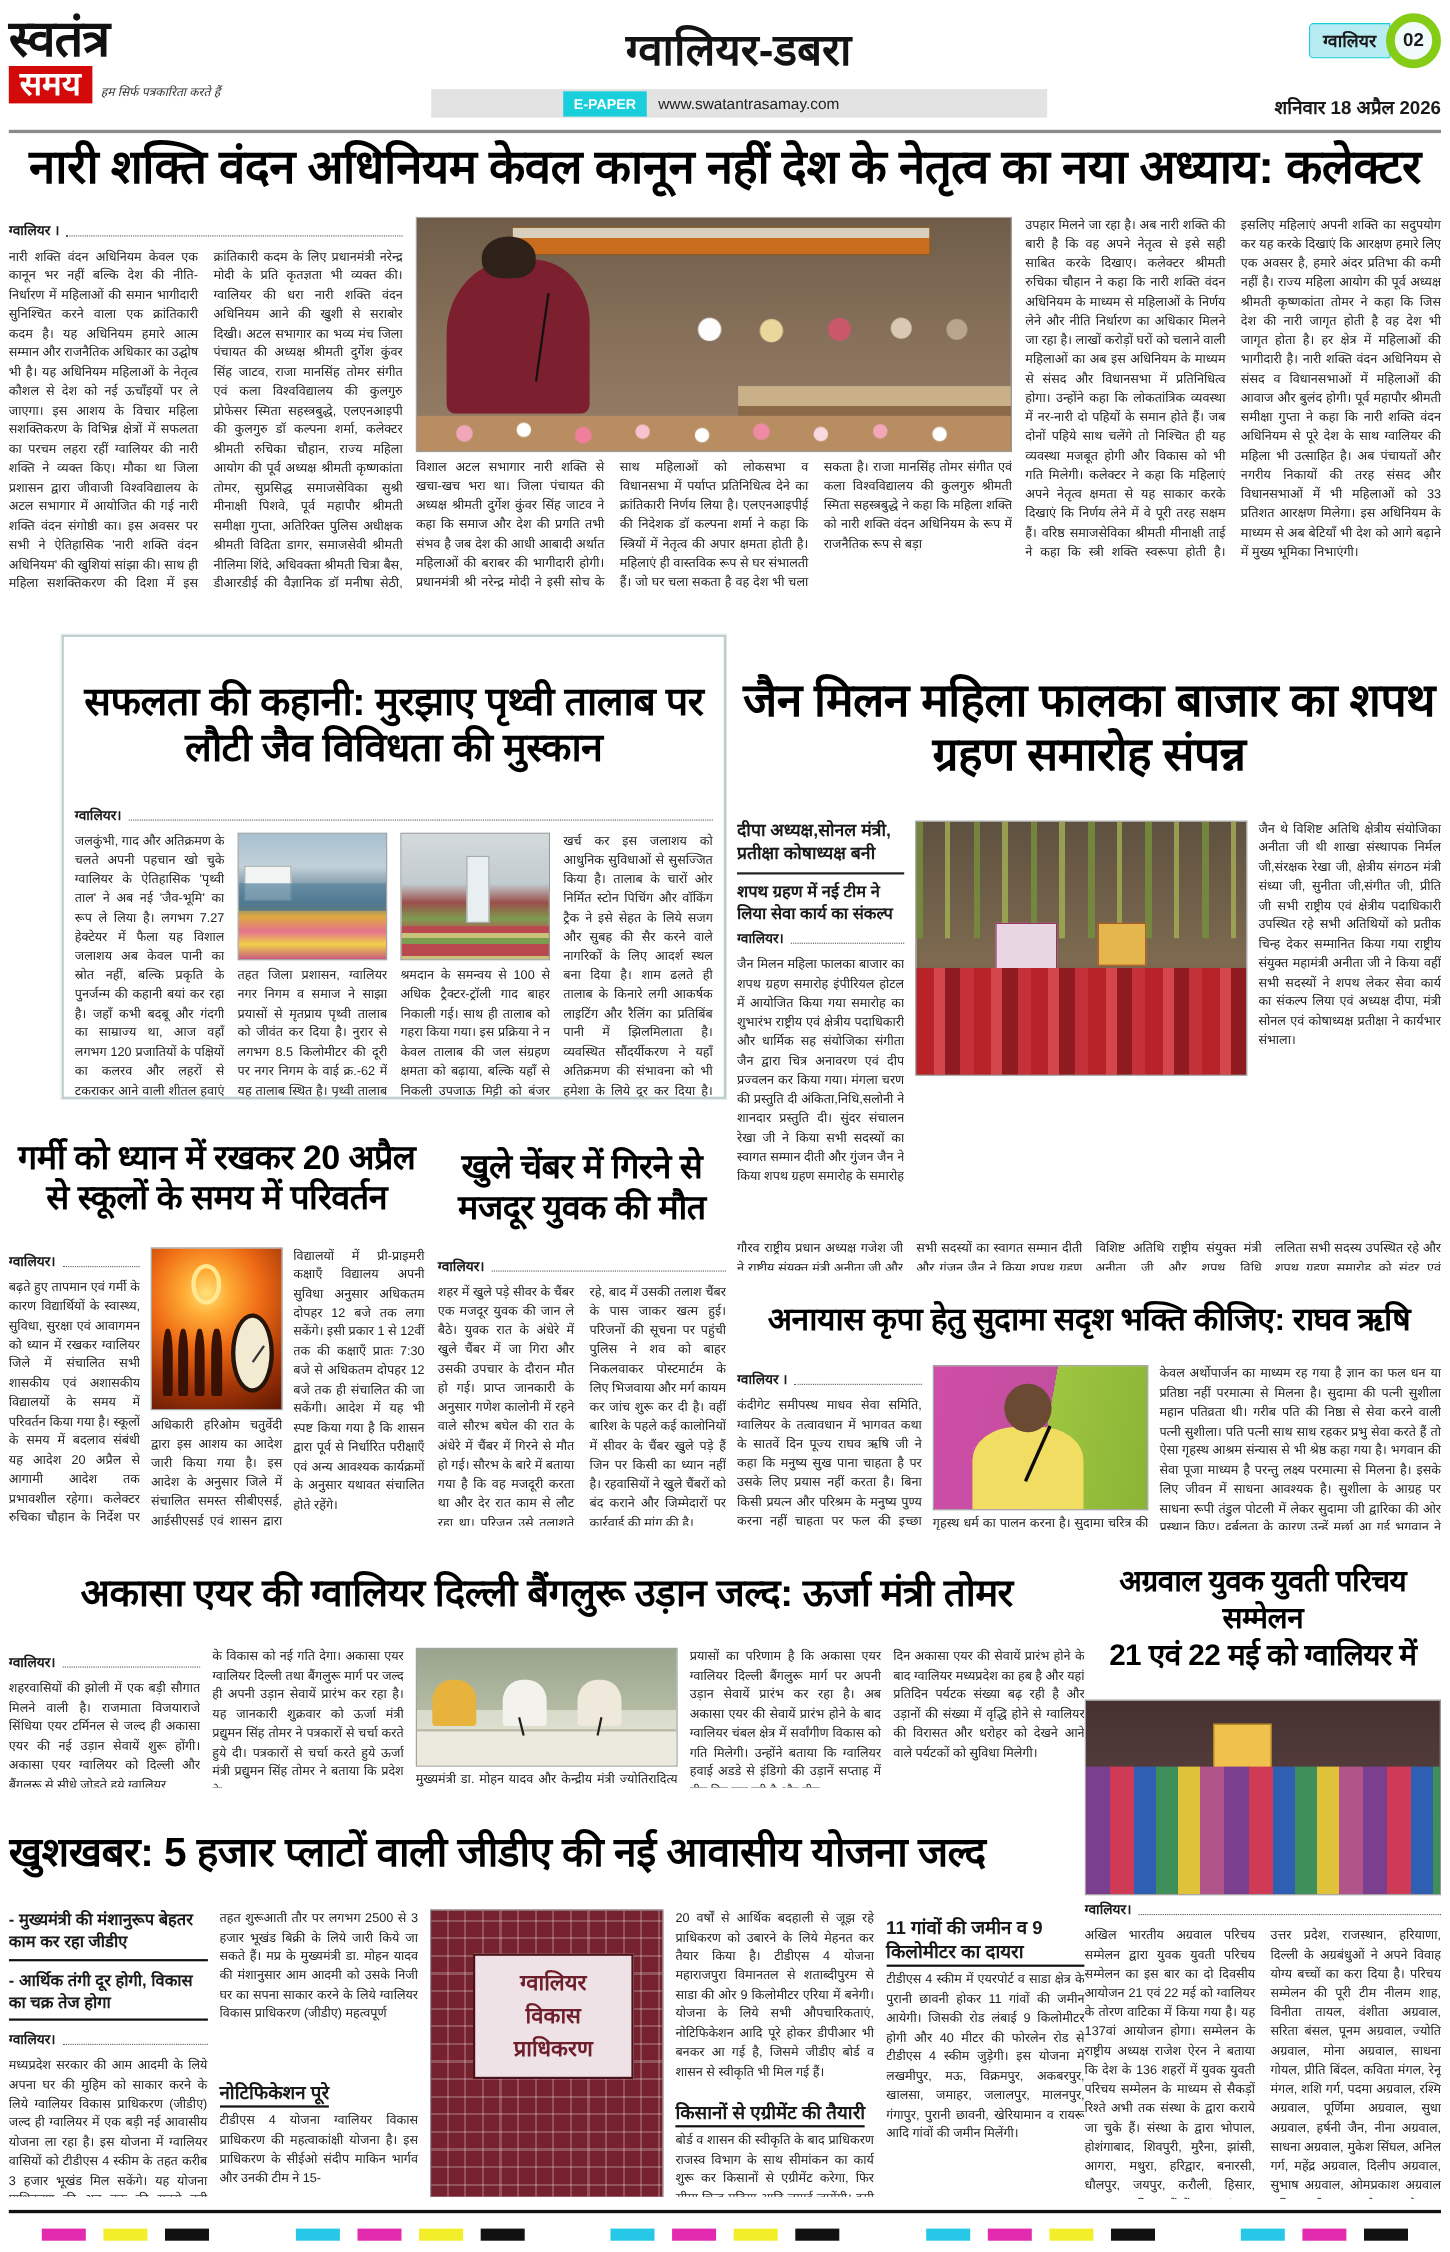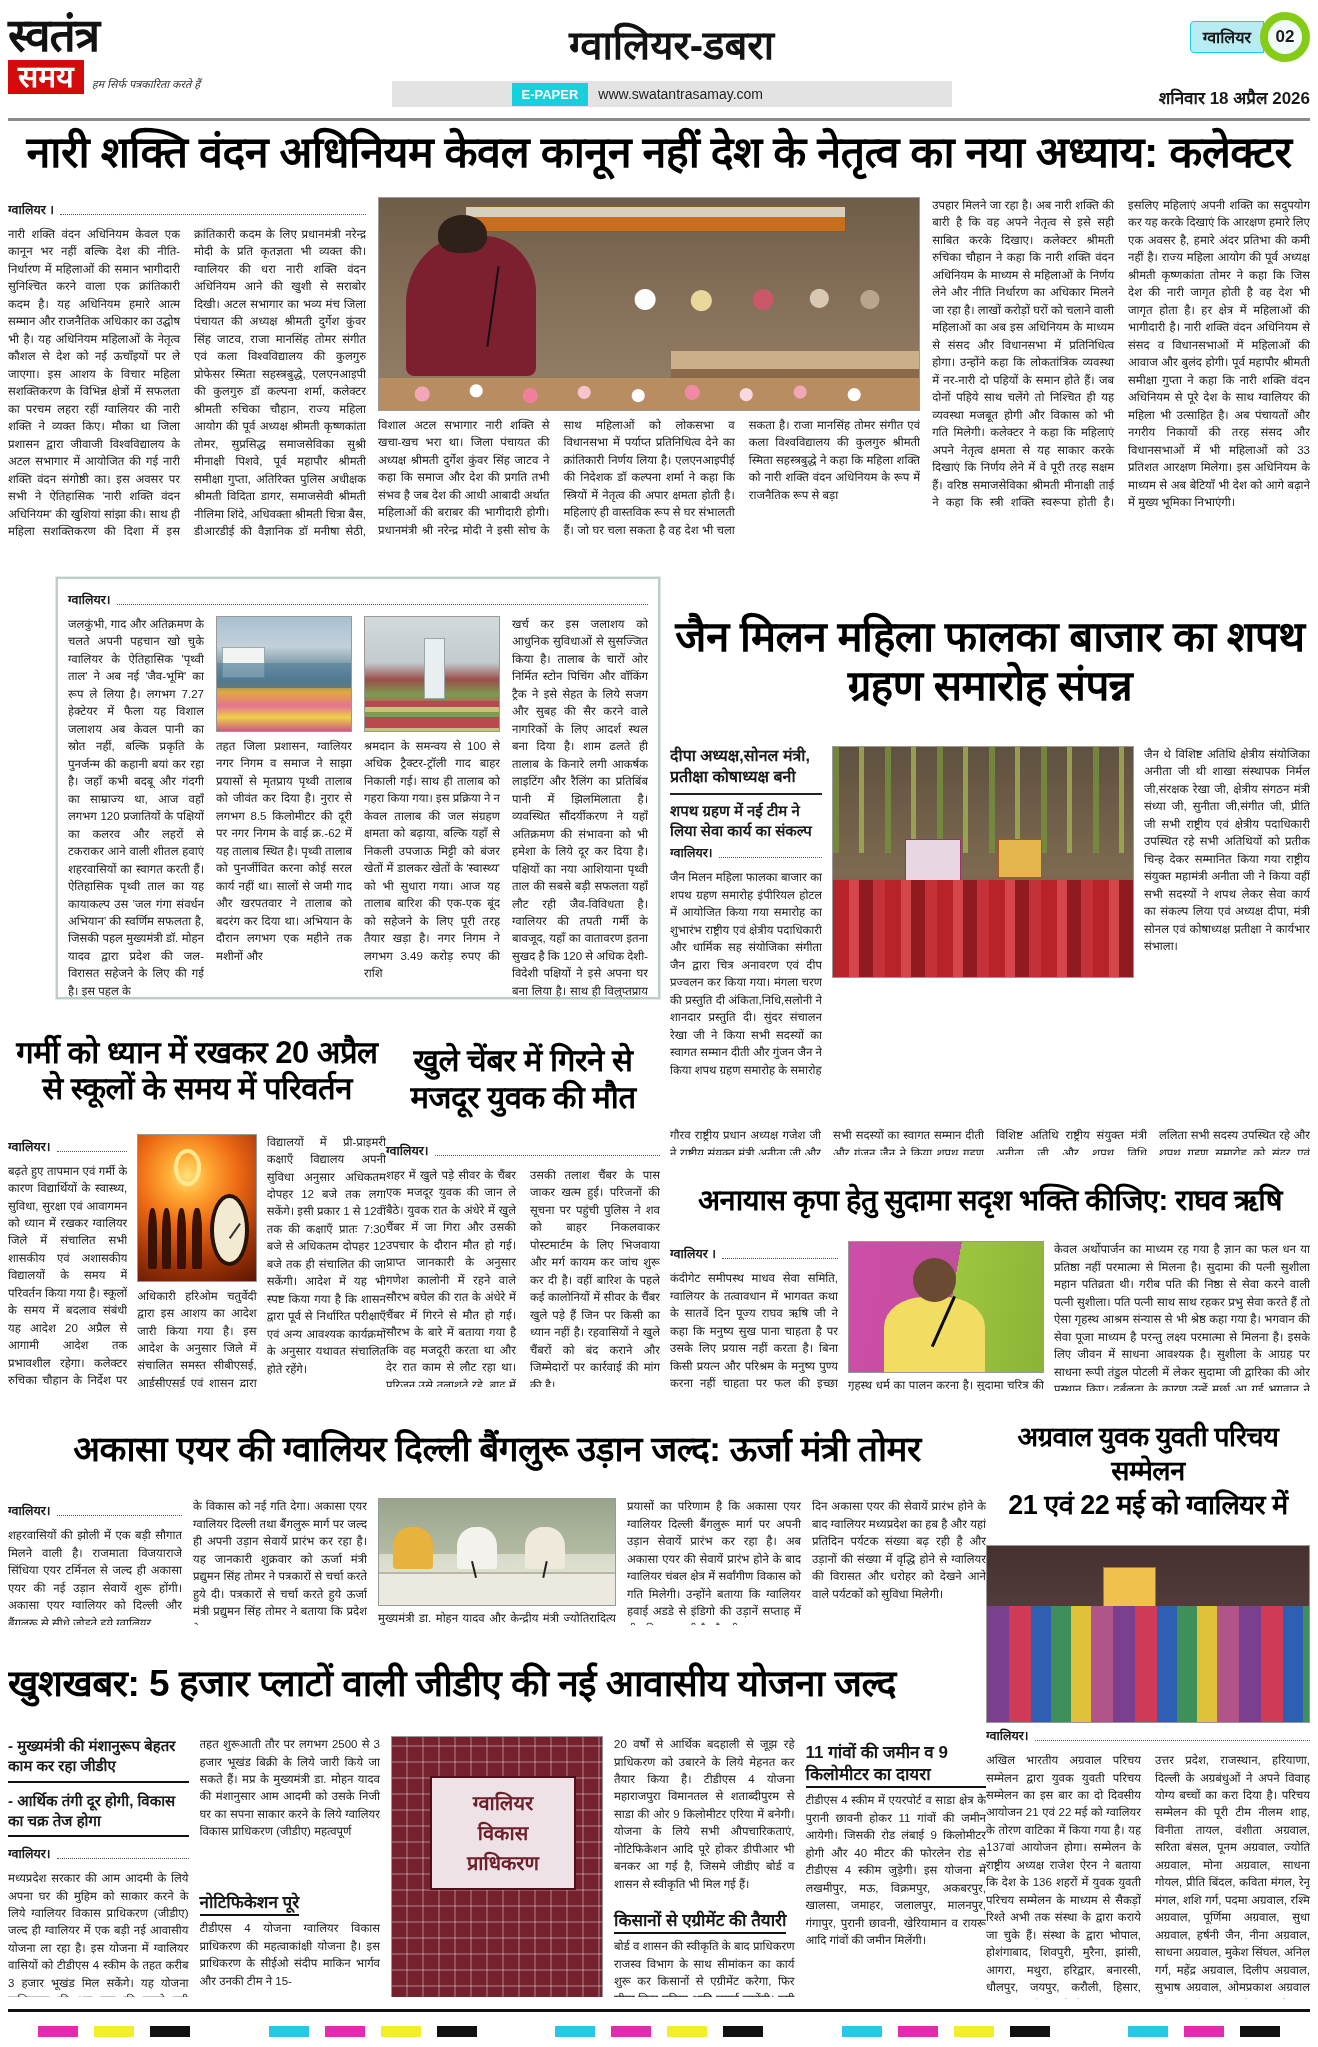"सफलता की कहानी: मुरझाए पृथ्वी" h2.hl { html: none -> <h2>सफलता की कहानी: मुरझाए पृथ्वी तालाब पर लौटी जैव विविधता की मुस्कान</h2> }
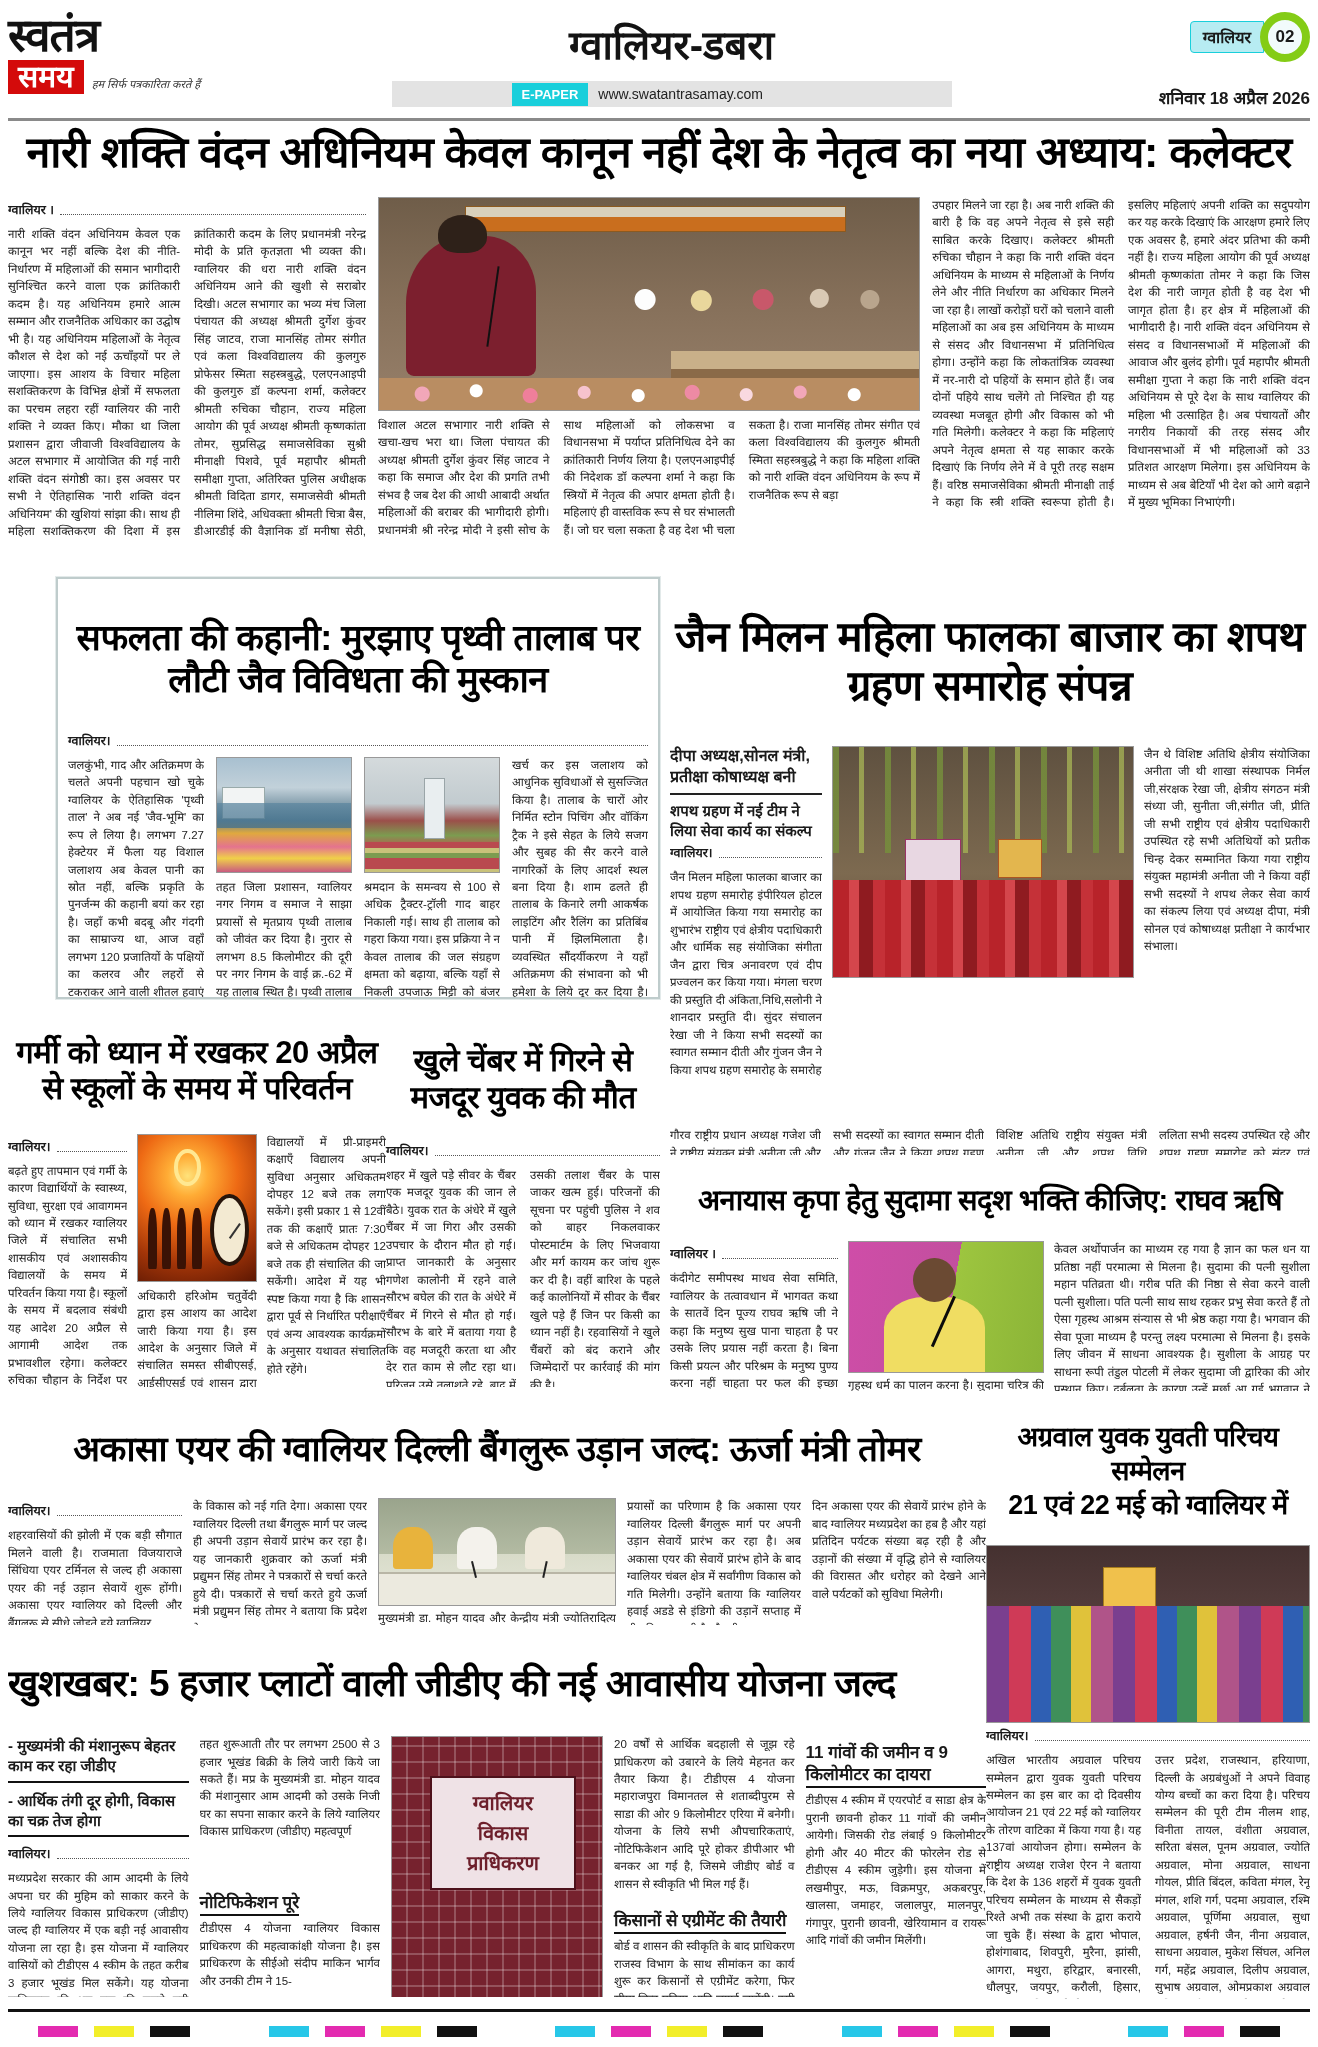"गर्मी को ध्यान में रखकर" .row-bottom { gap: none -> 12px }
